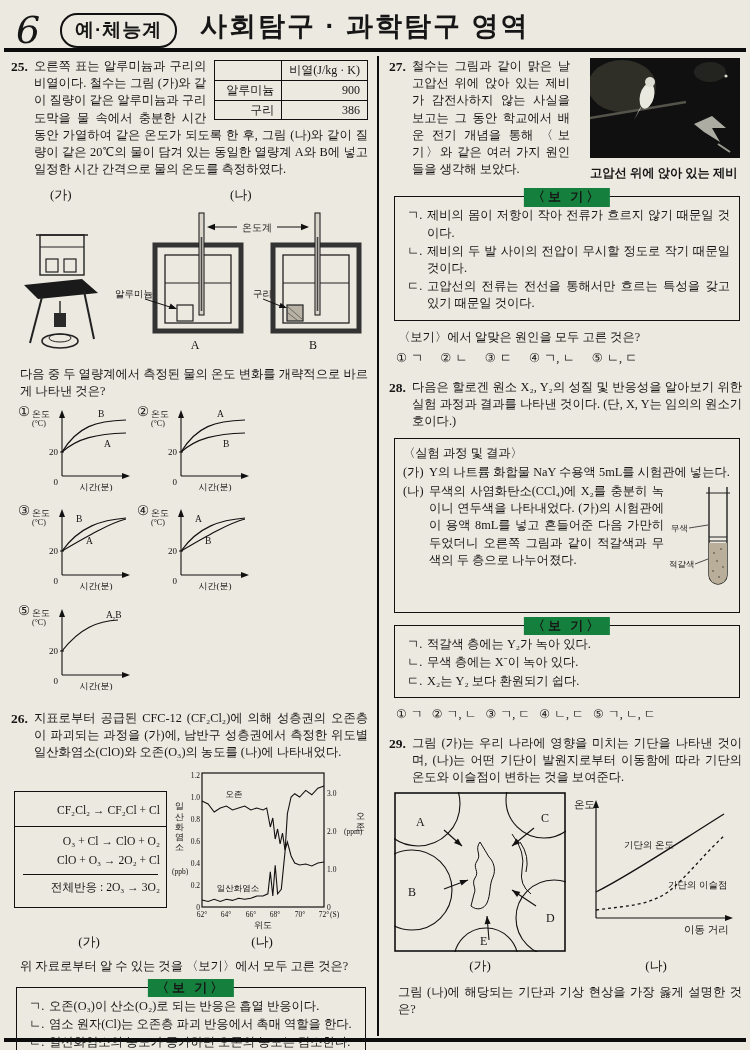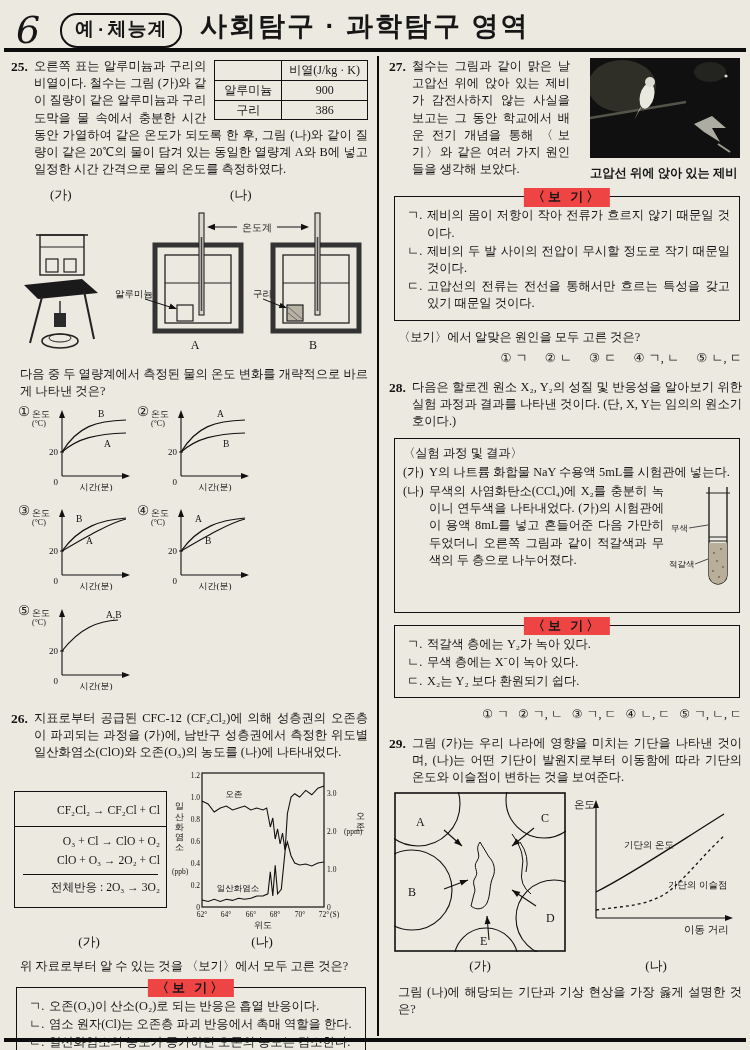"예·체능계" .badge { font-family: Liberation Mono, monospace -> Liberation Sans, sans-serif }
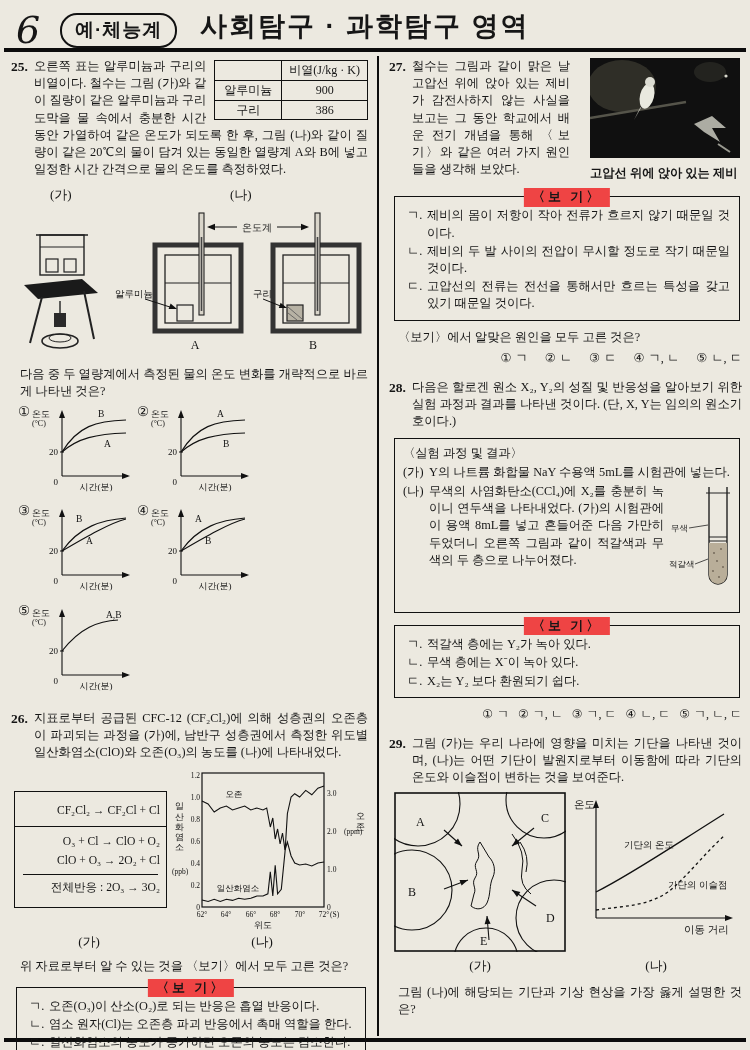"비열(J/kg · K)" table.sheat td { text-align: center -> right }
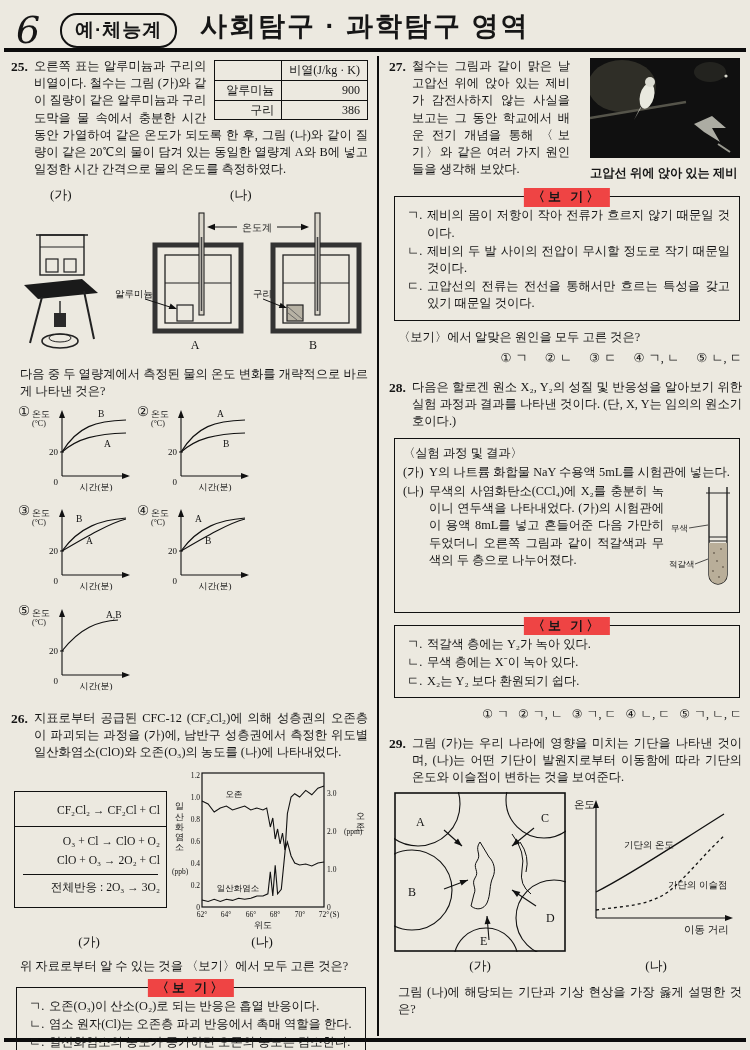"〈보 기〉" .bogi-title { background: #ef4444 -> #15803d }
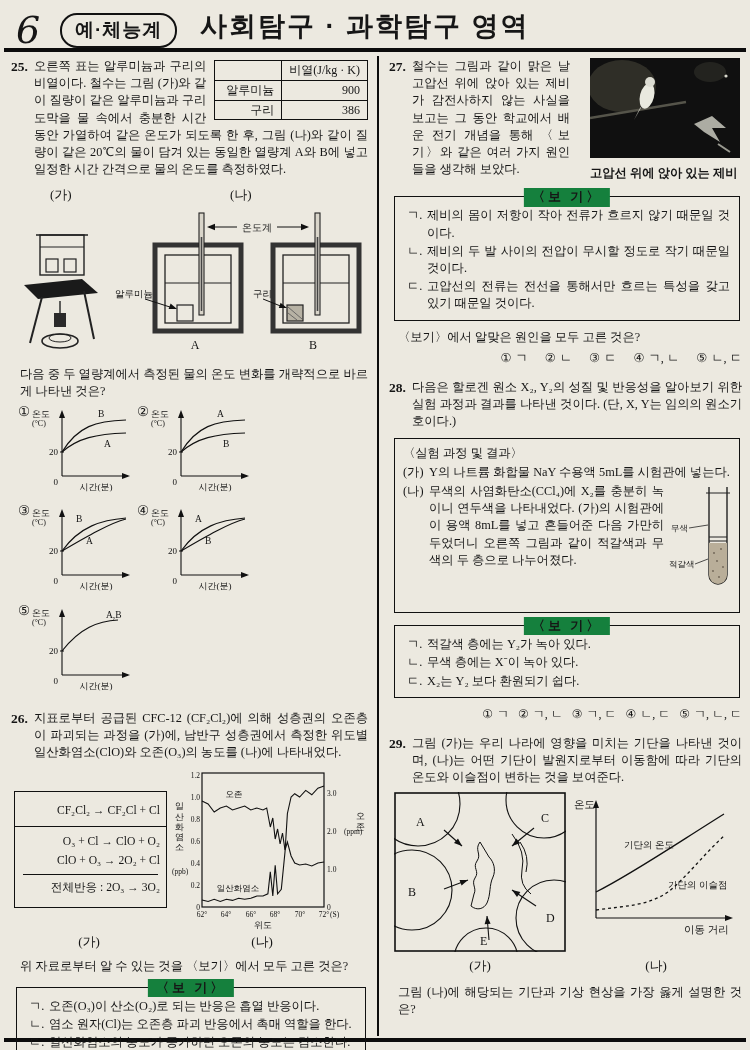"① ㄱ" .choices { justify-content: flex-end -> none }
